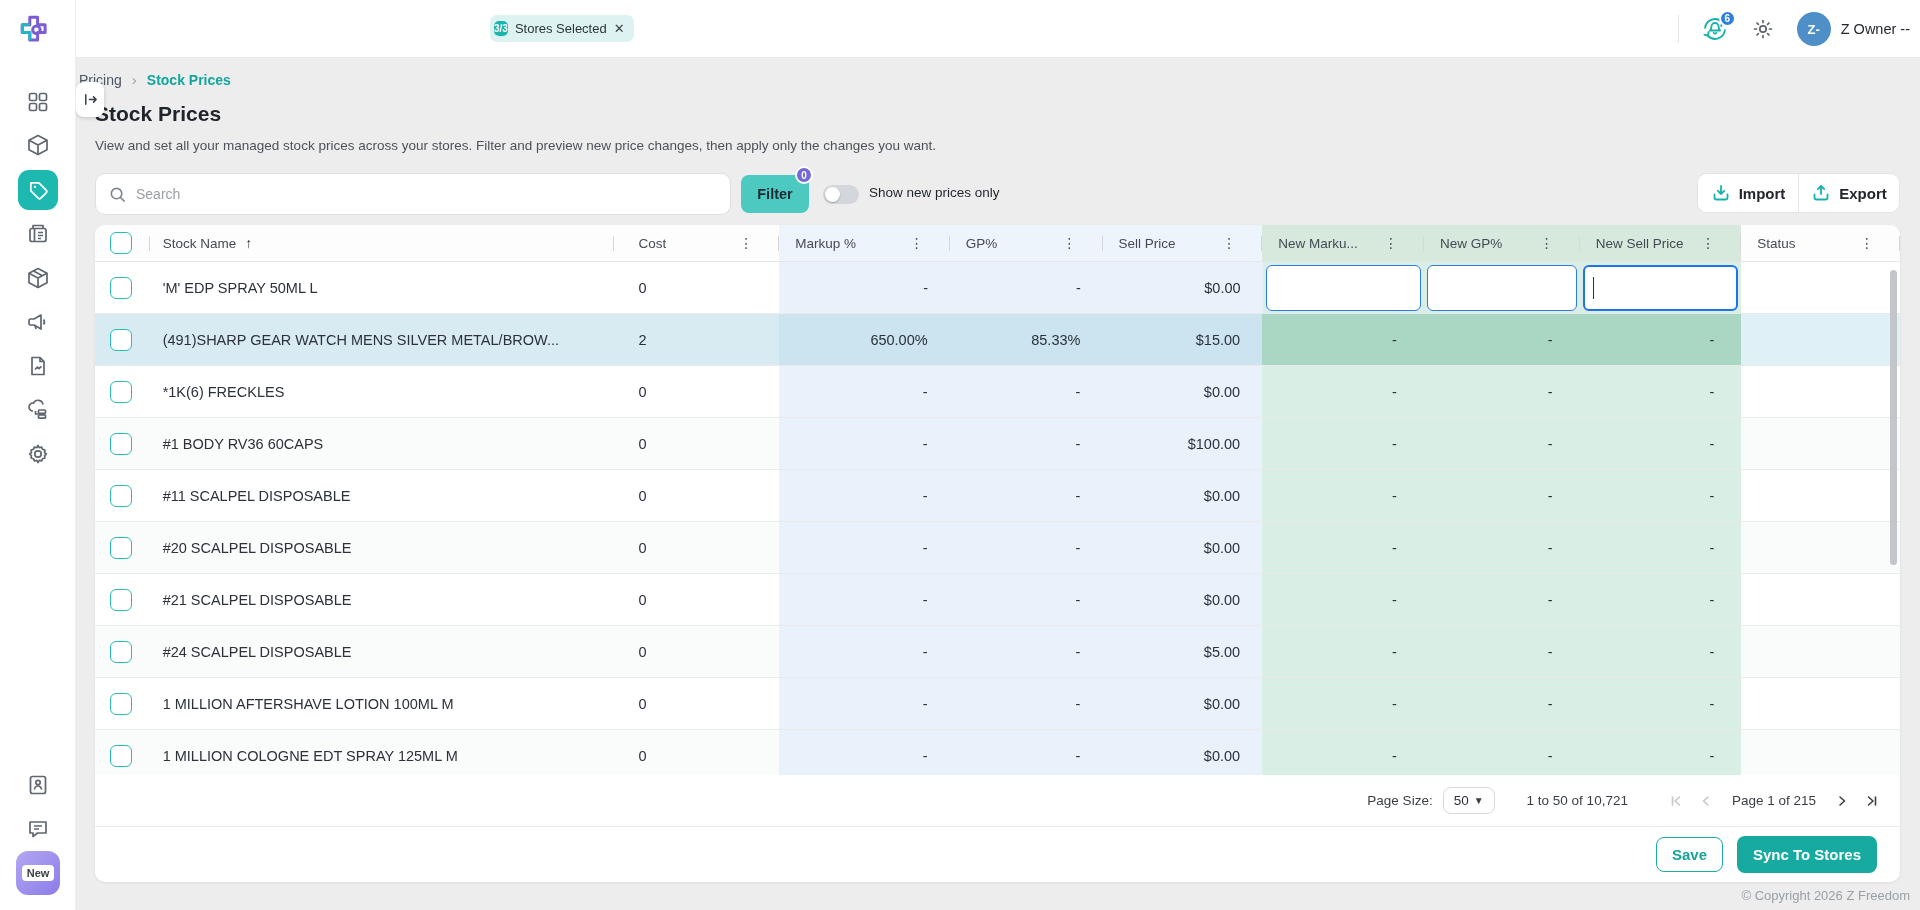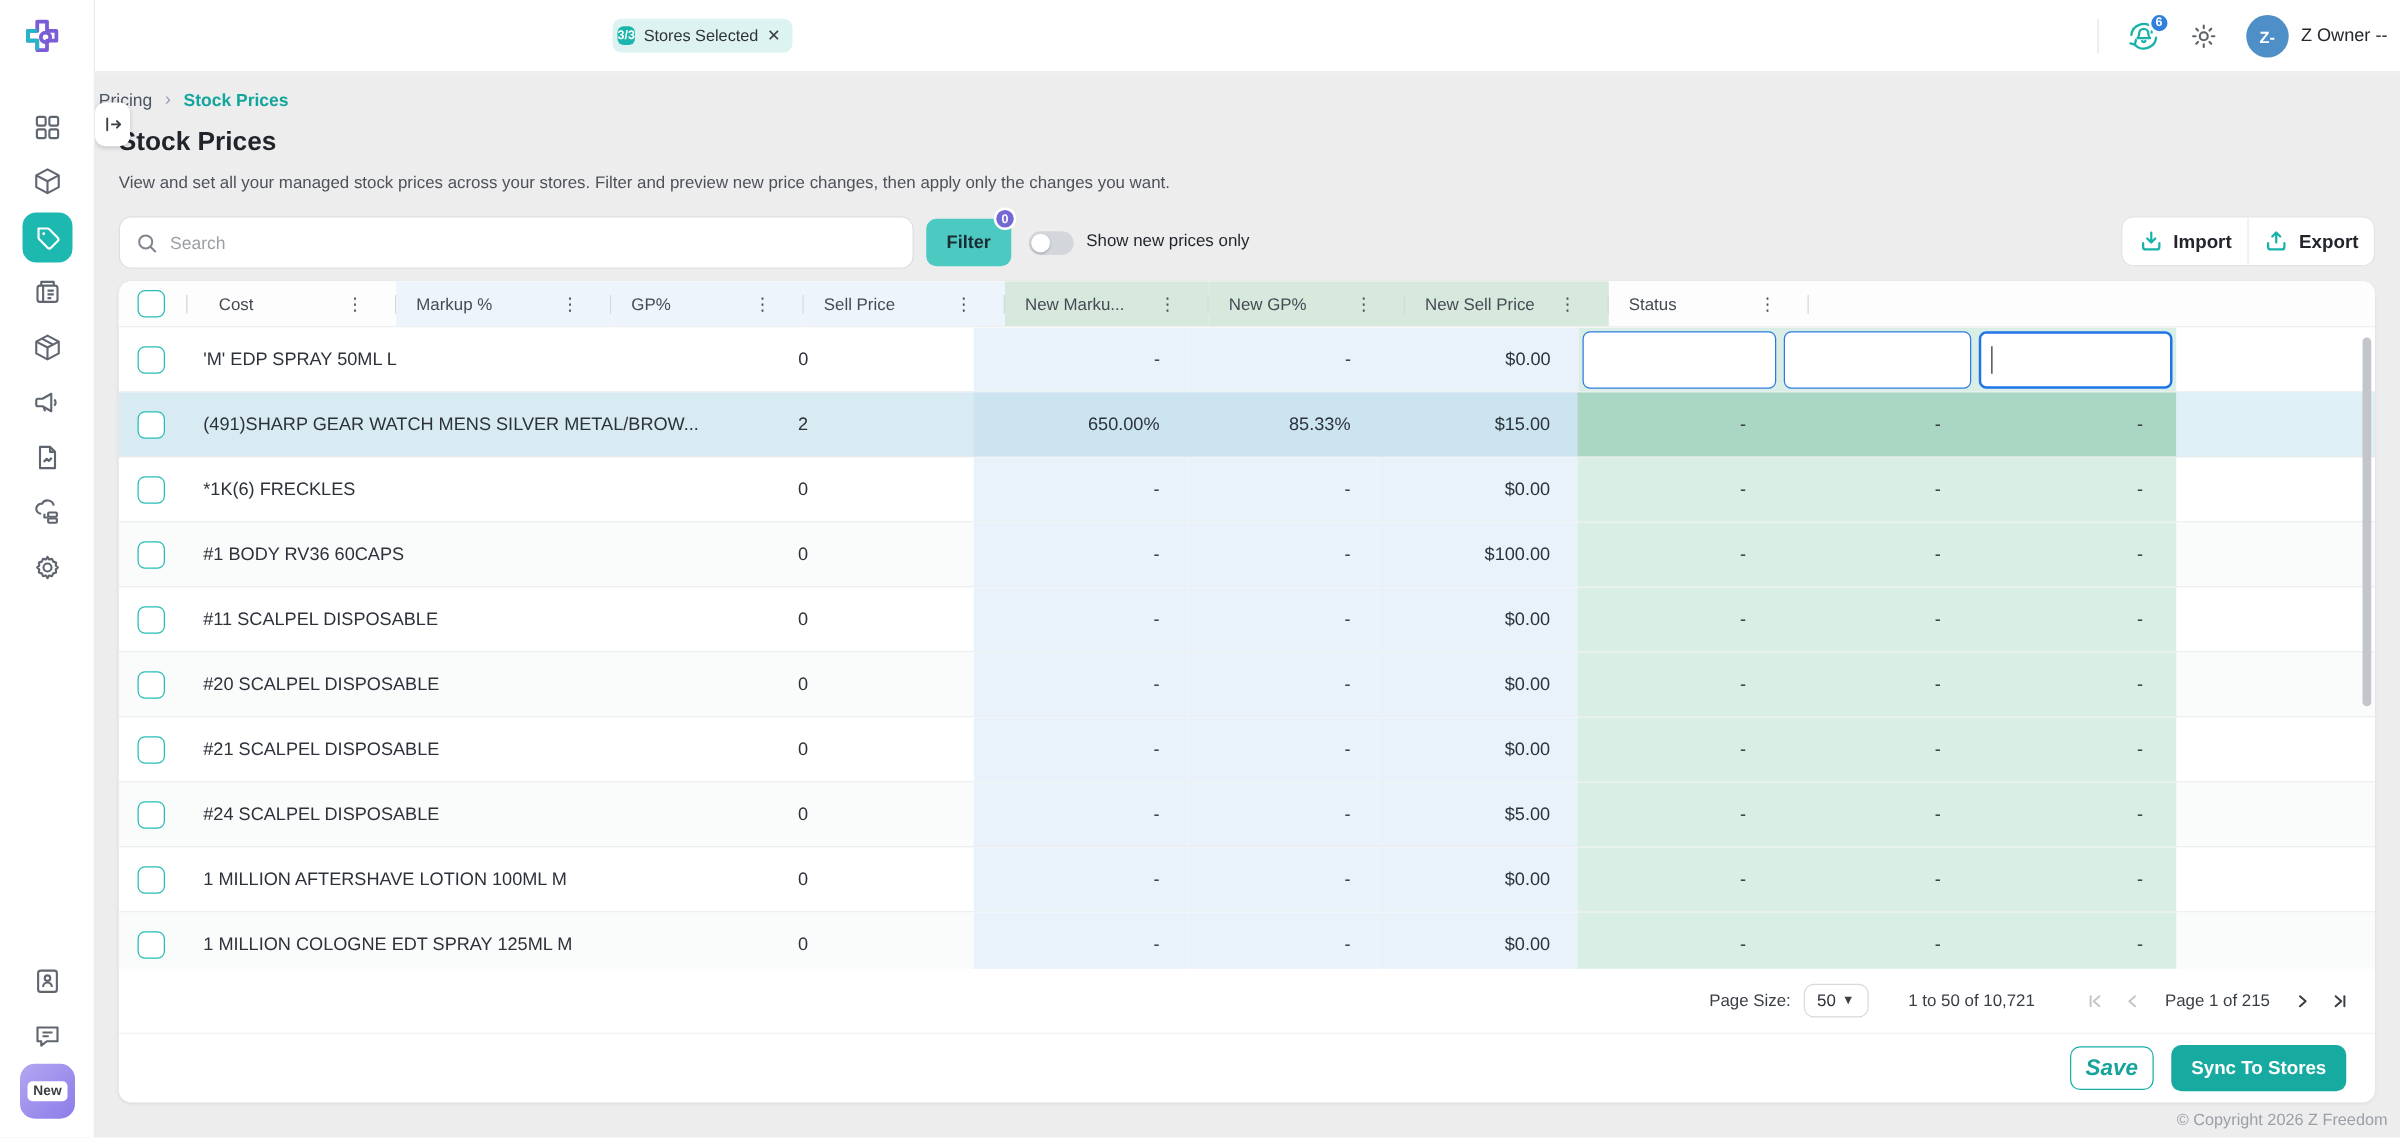"Stock Name" div.hc { html: none -> <div> <span>Stock Name</span> <span>↑</span> </div> }
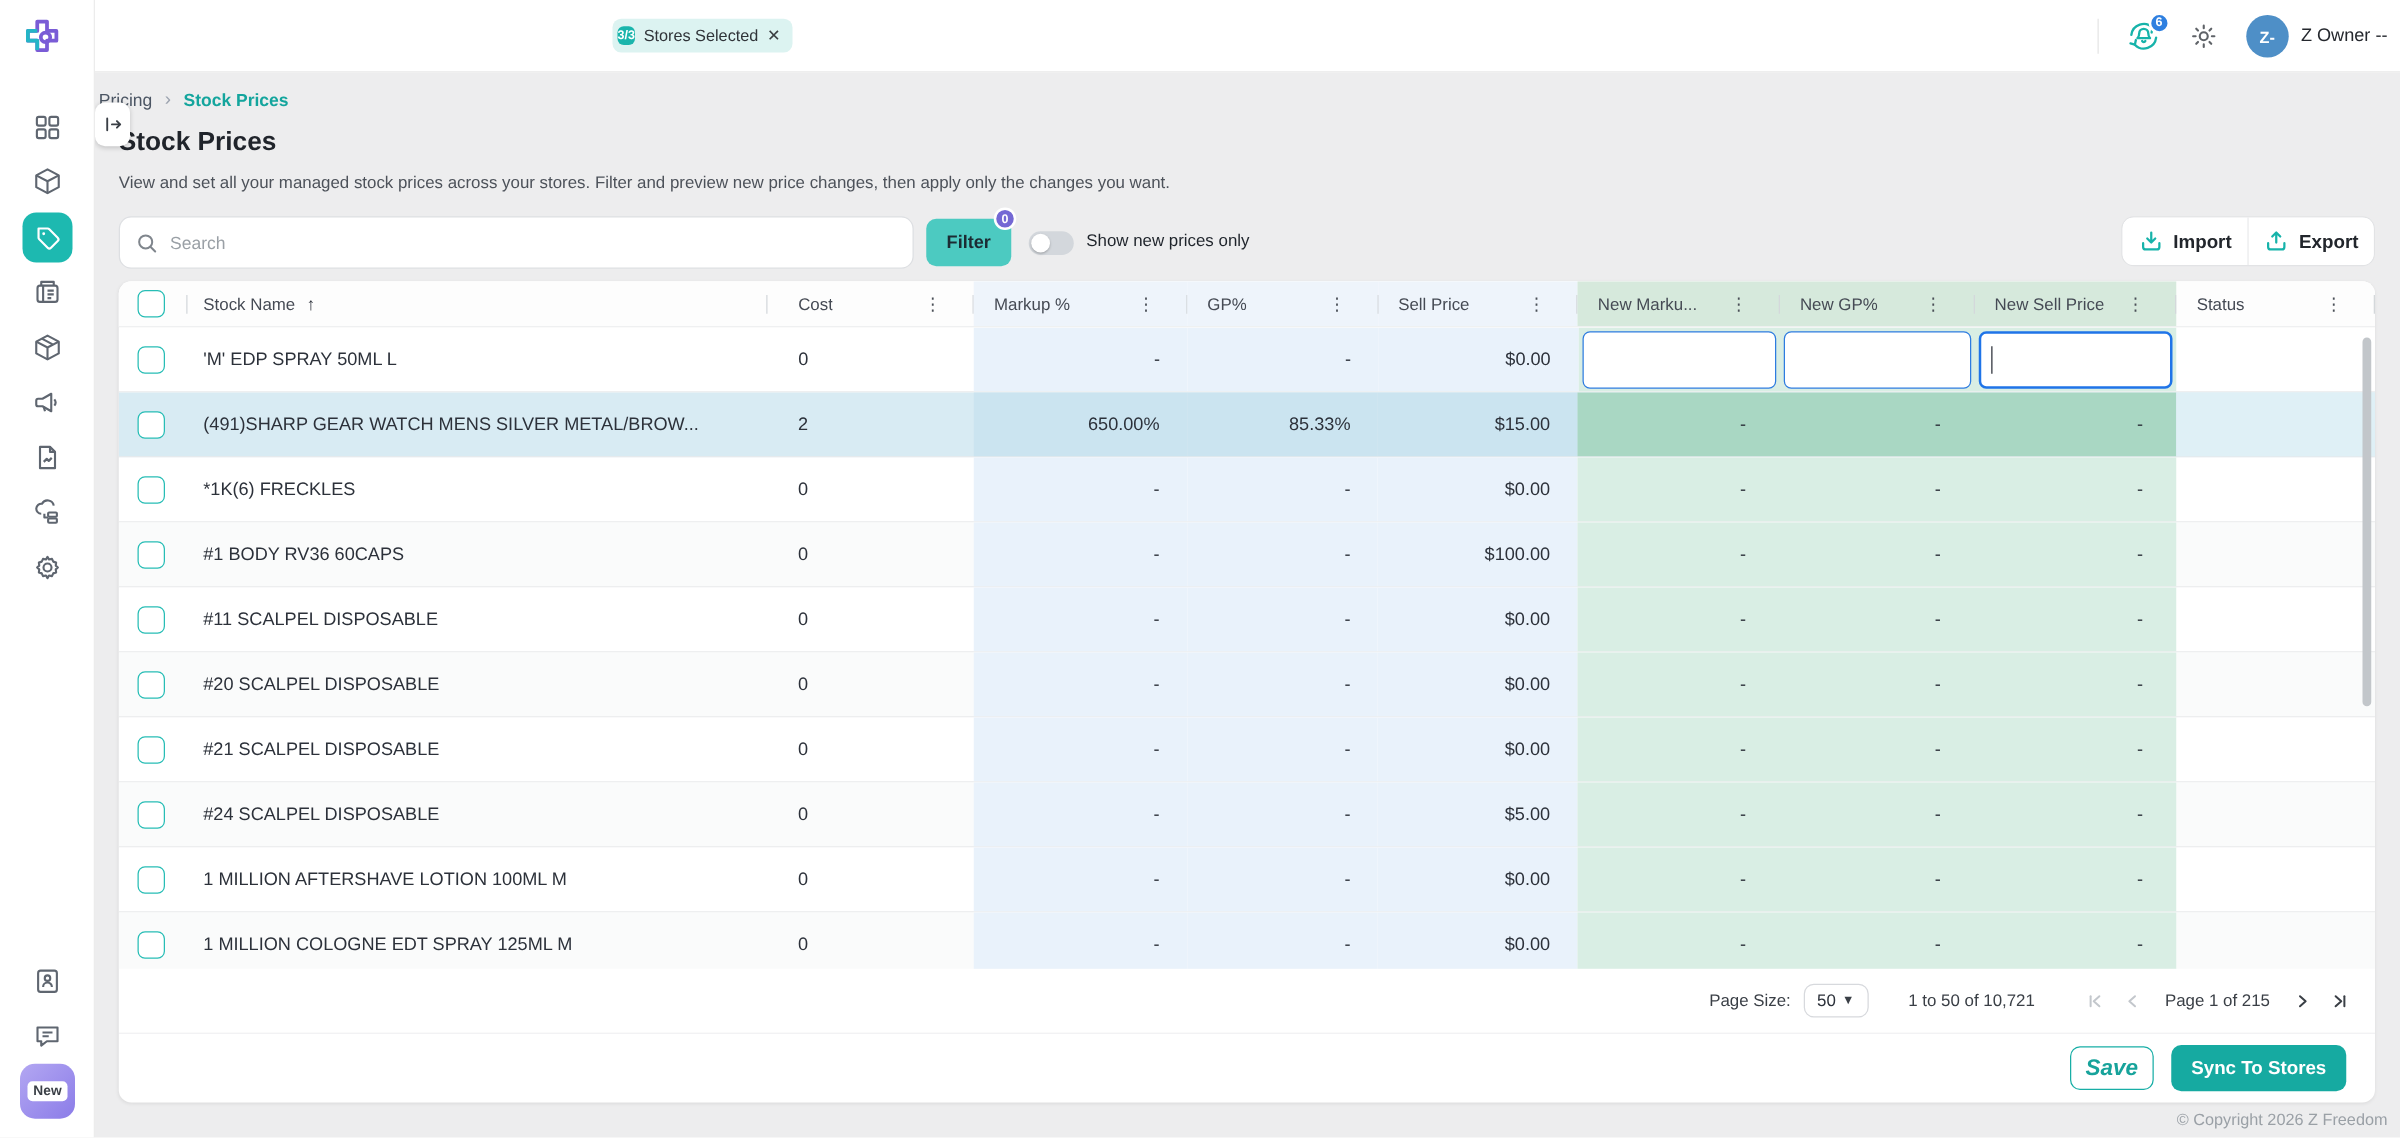"Save" .save-btn { font-size: 18px -> 15px; font-style: italic -> none }
